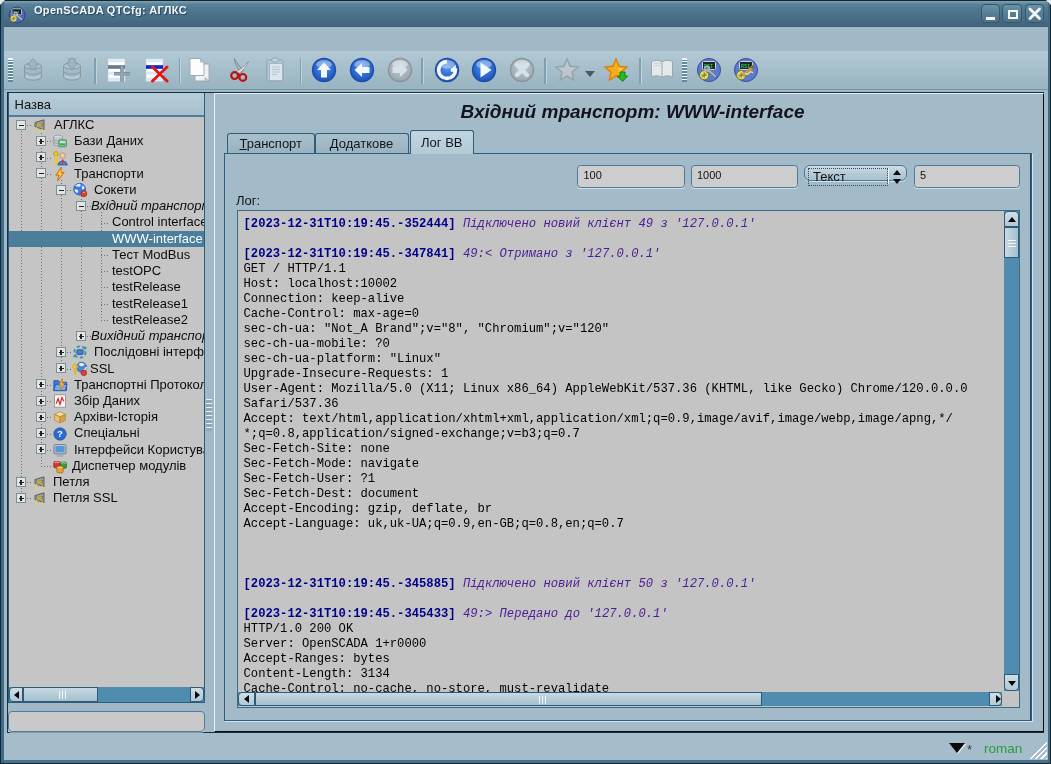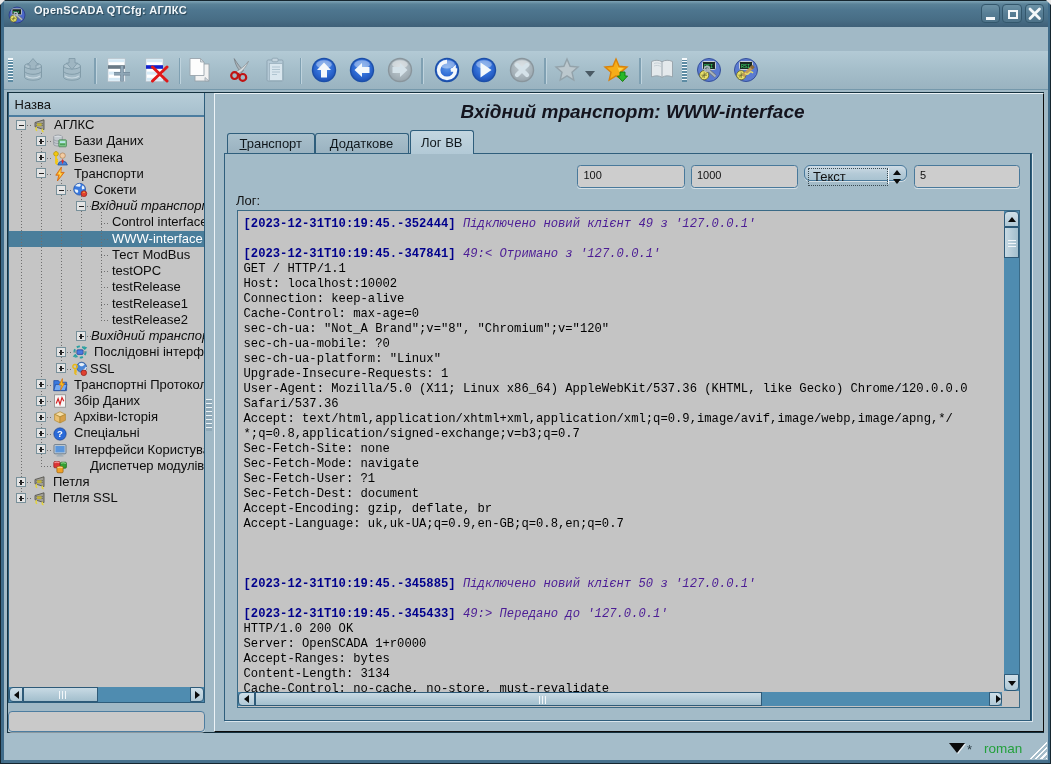"Диспетчер модулів" span { left: 81px -> 63px }
